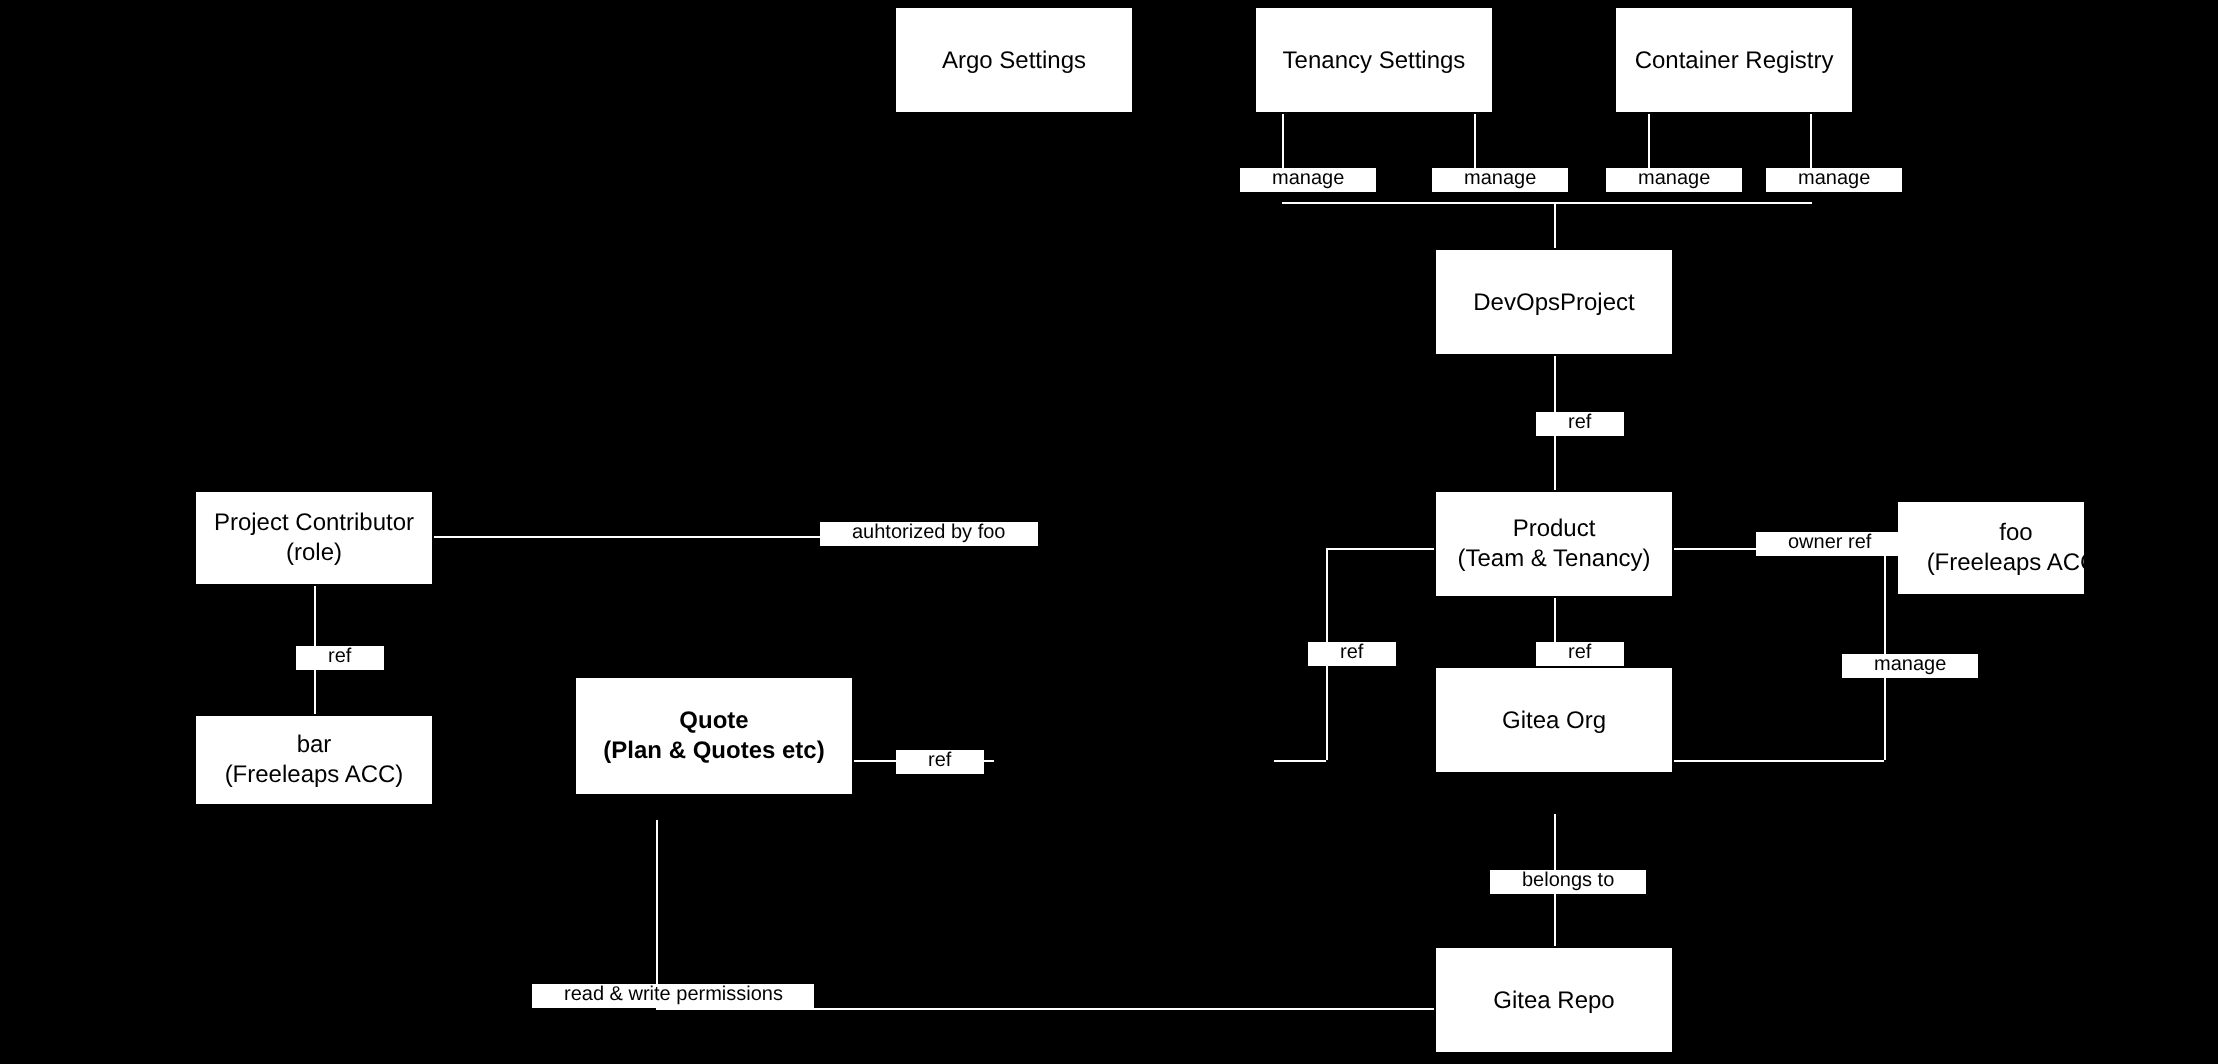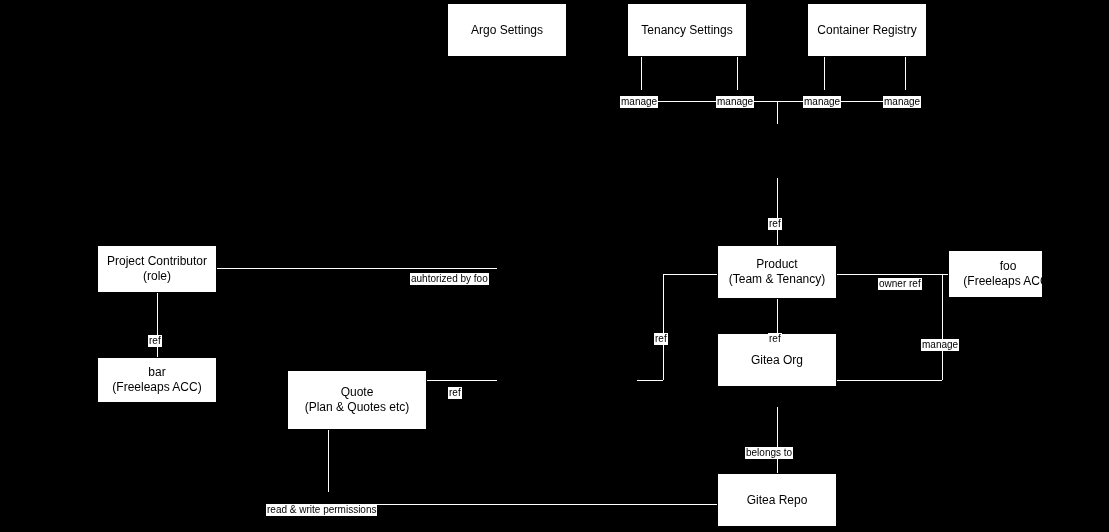"manage" .edge-label { margin-top: 12px -> none; padding: 0 1px -> 0 16px }
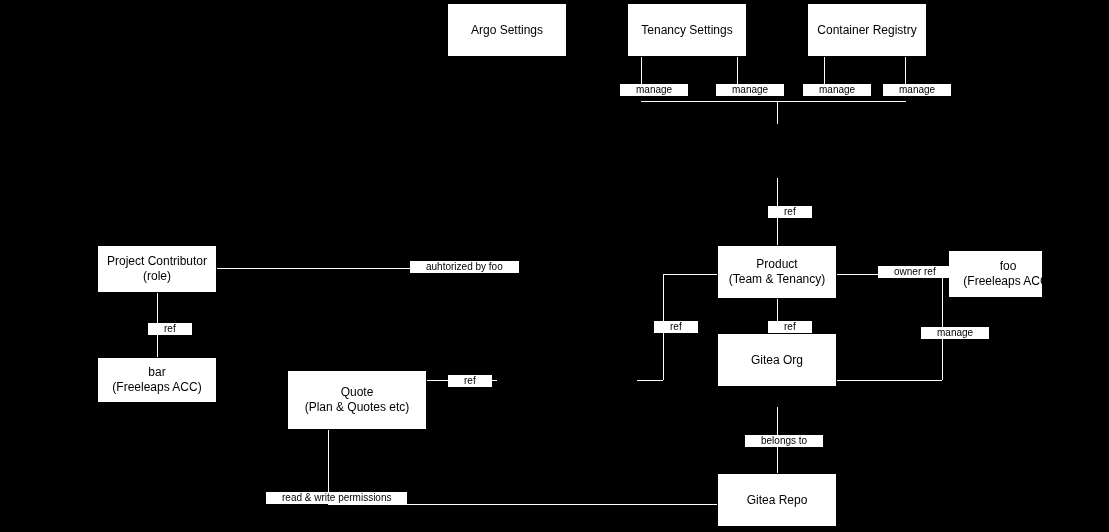"DevOpsProject" div.node { html: none -> <div>DevOpsProject</div> }
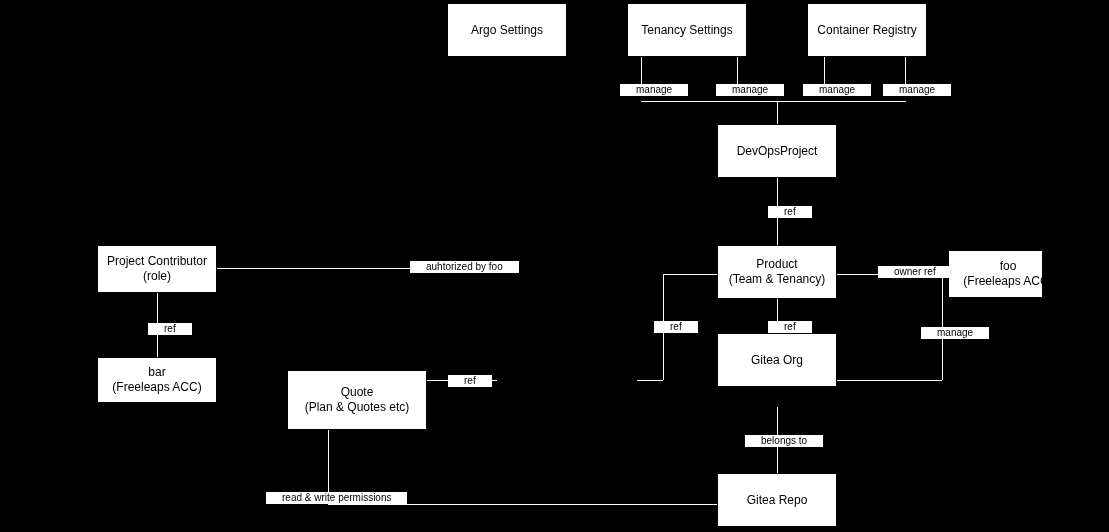"Quote" div.node { font-weight: none -> bold; top: 370px -> 338px }
